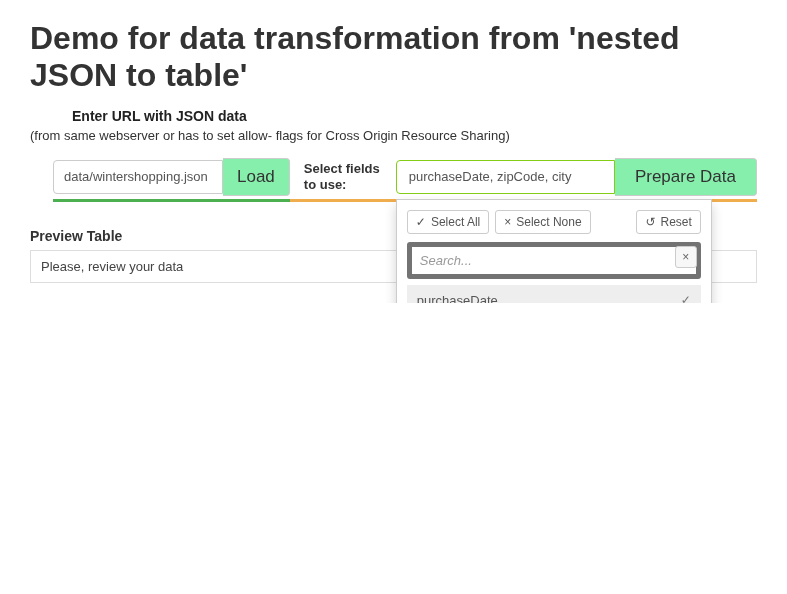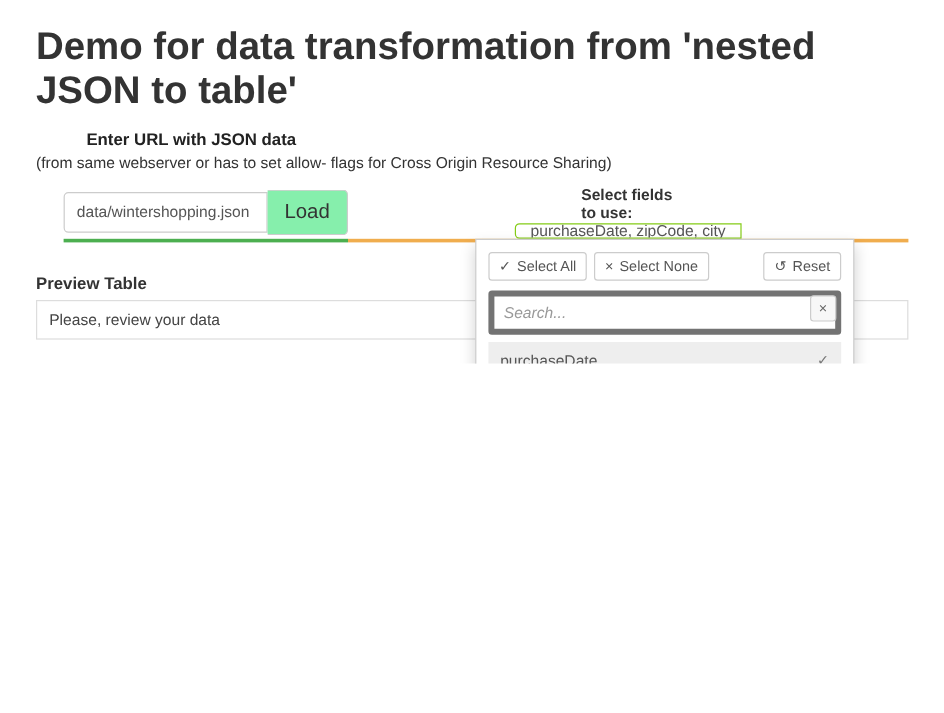"Select fields to use:" div.strip-inner { flex-direction: column -> none }
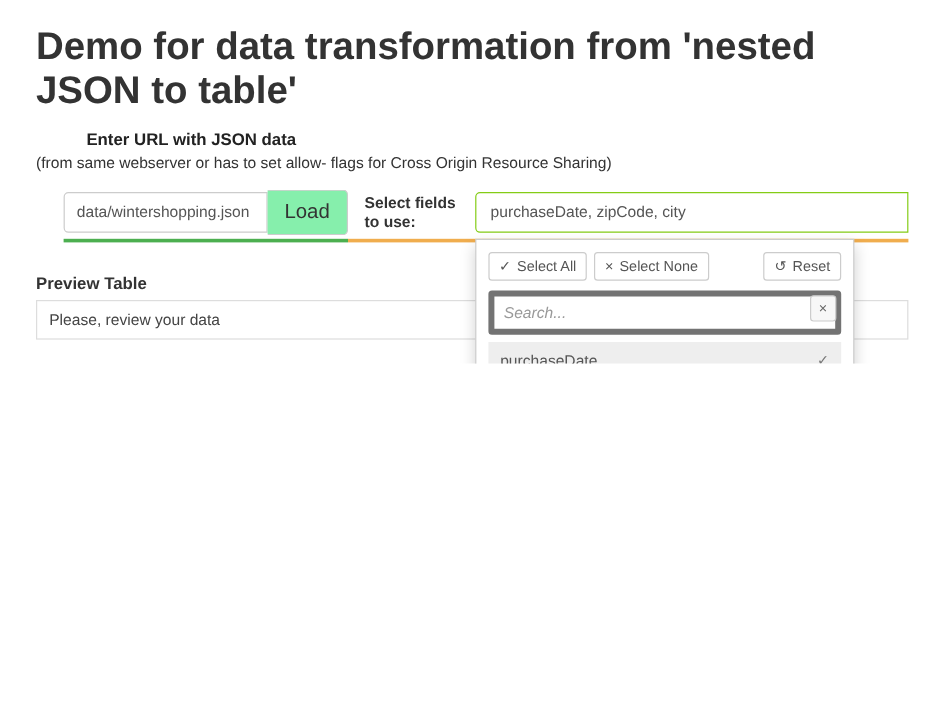"Prepare Data" button.btn { html: none -> <button>Prepare Data</button> }
